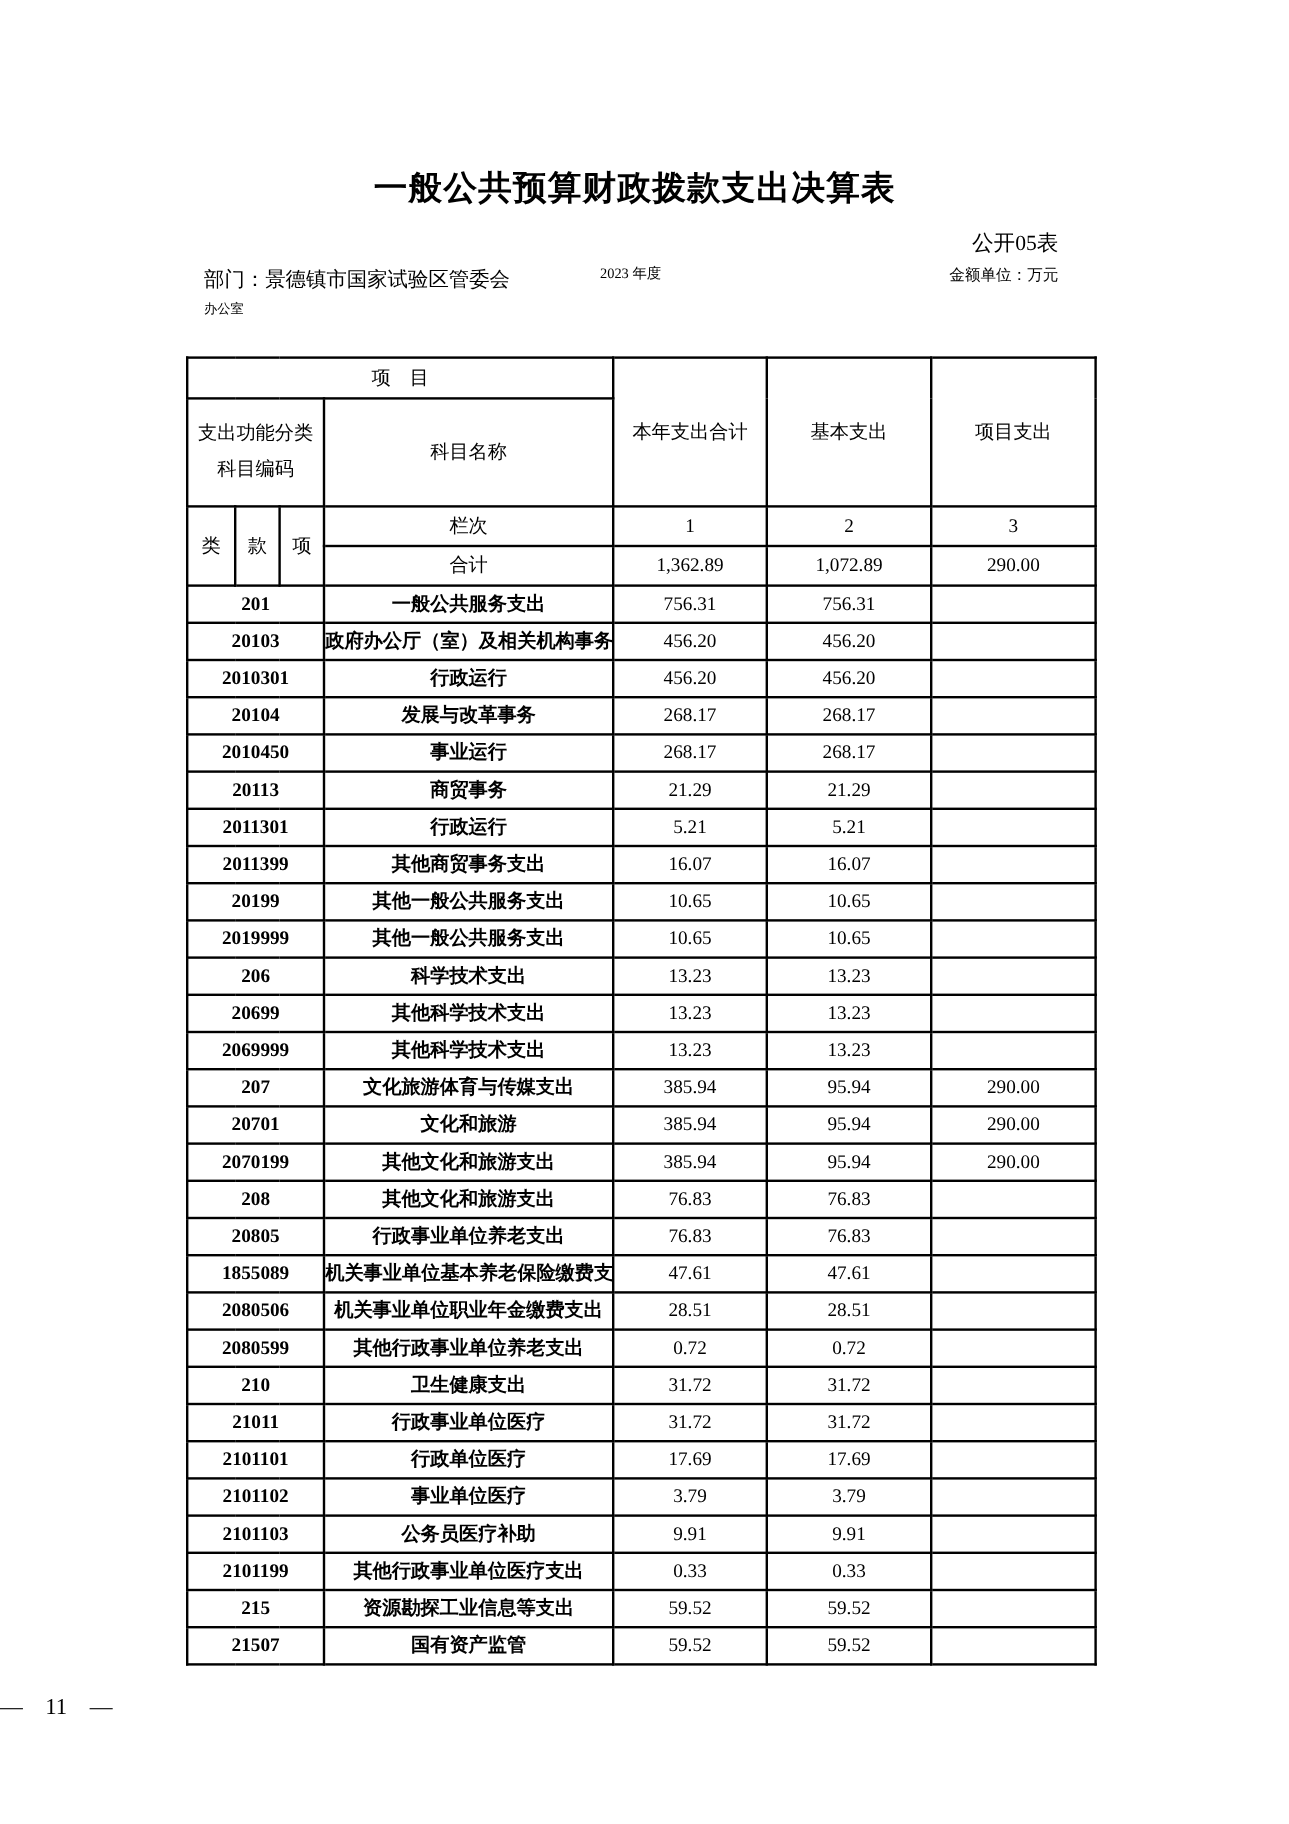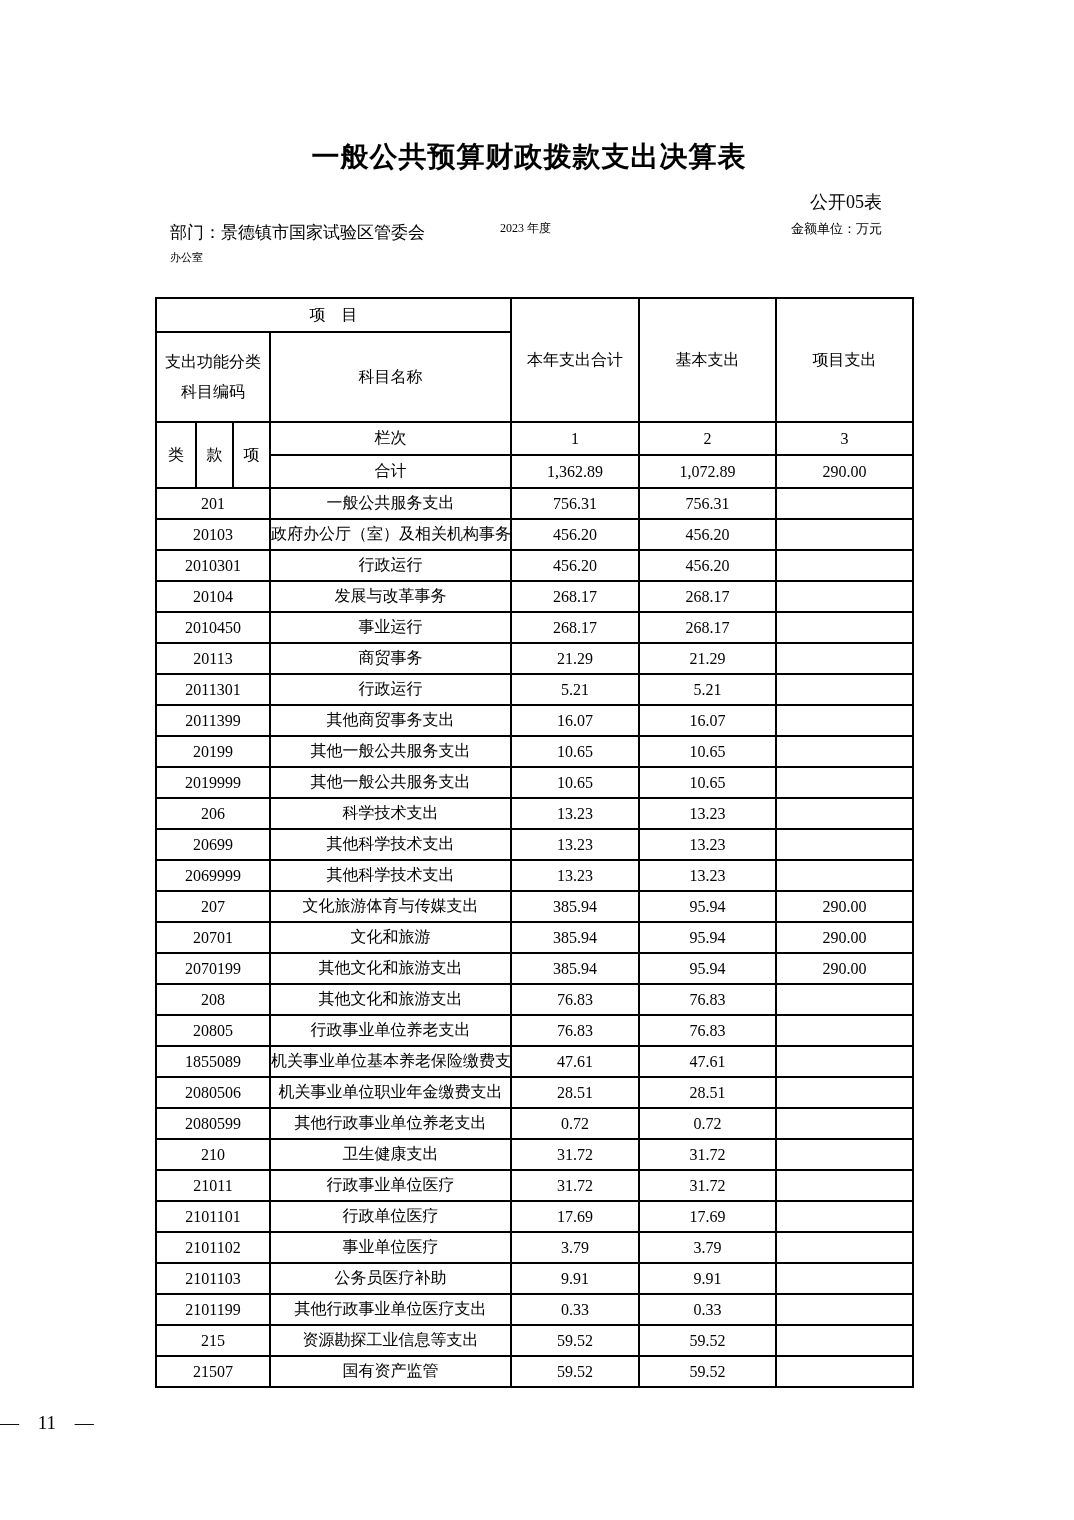"201" td.l { font-weight: none -> bold }
